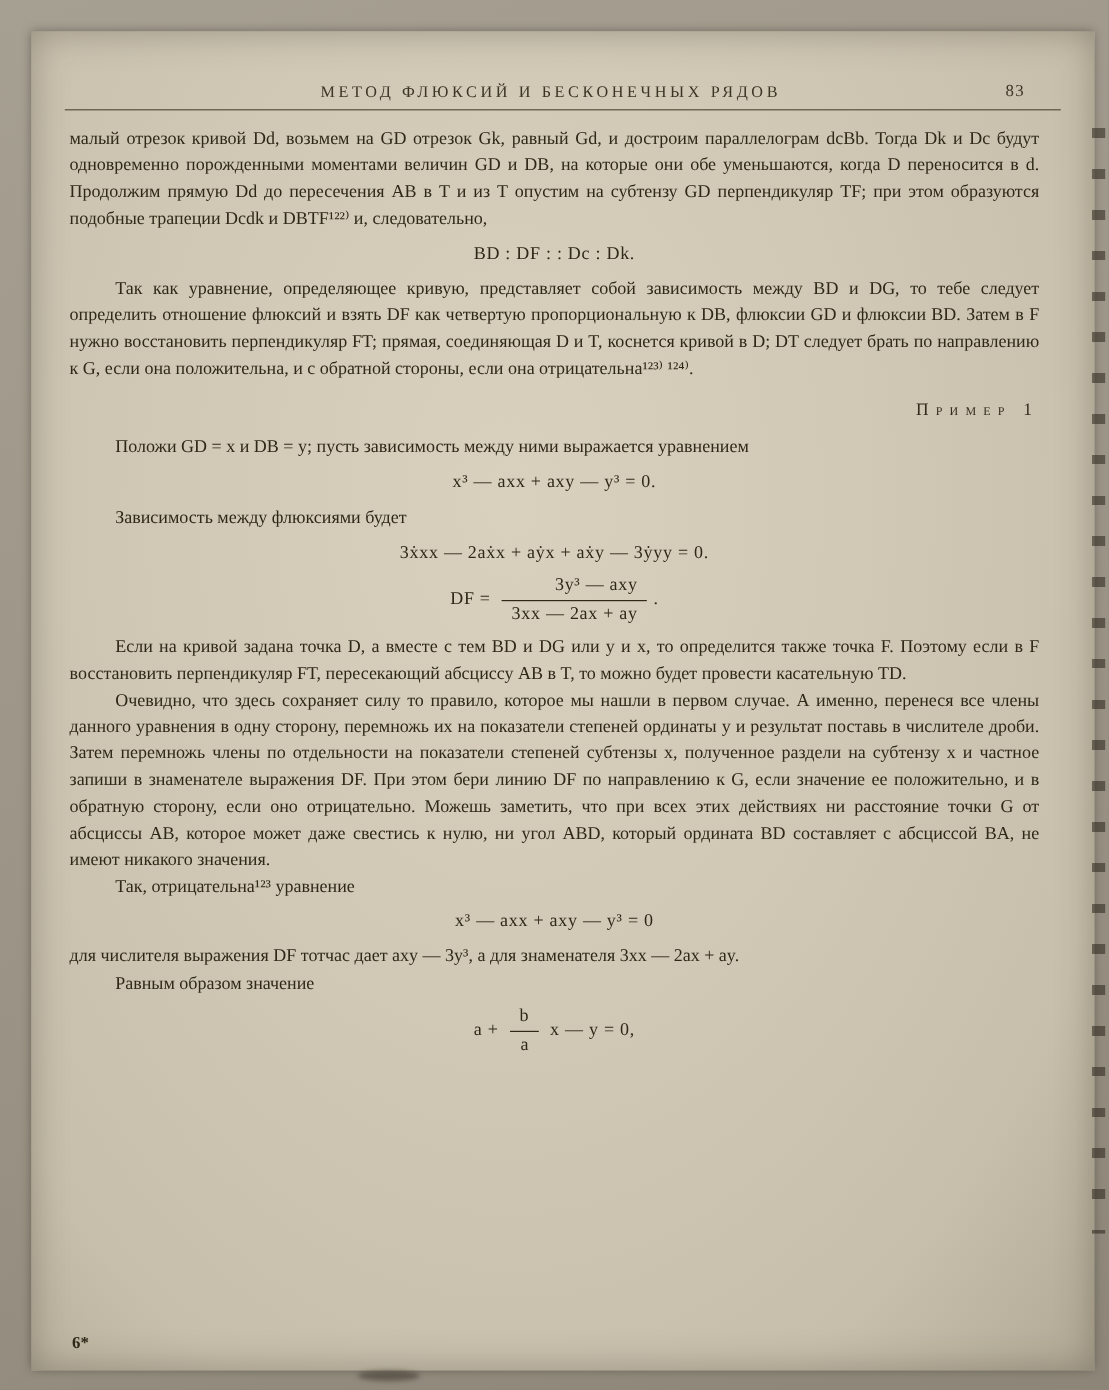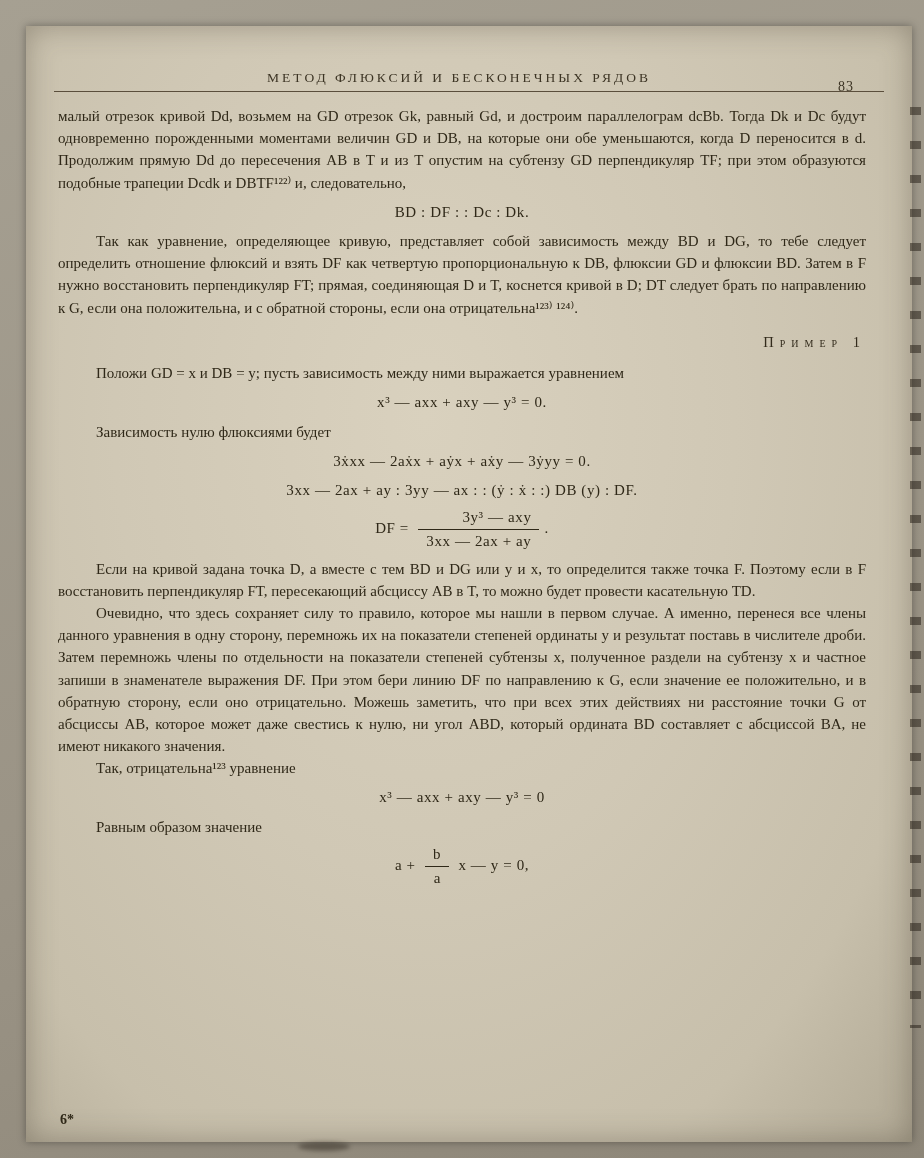"83" .page-number { margin-top: 10px -> none }
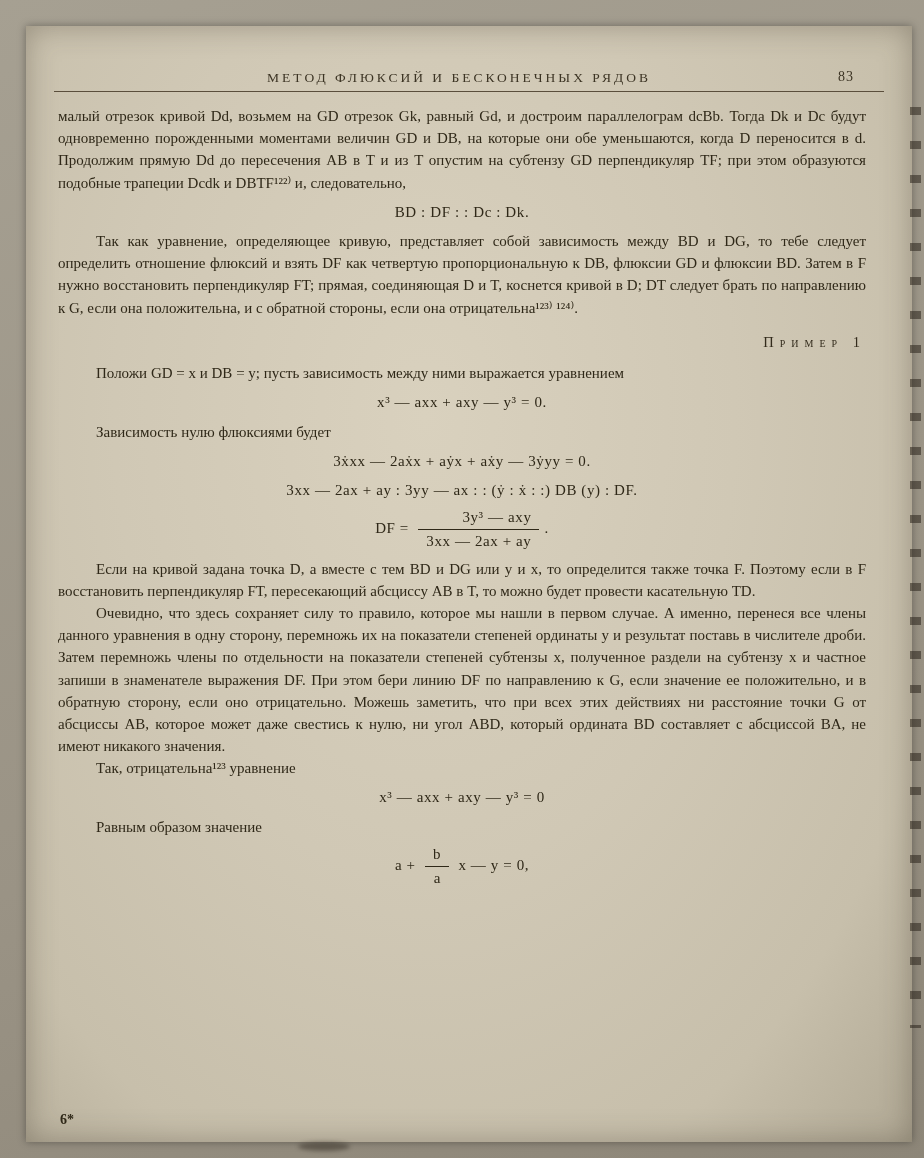"Зависимость нулю флюксиями будет" p.para { text: нулю -> между }
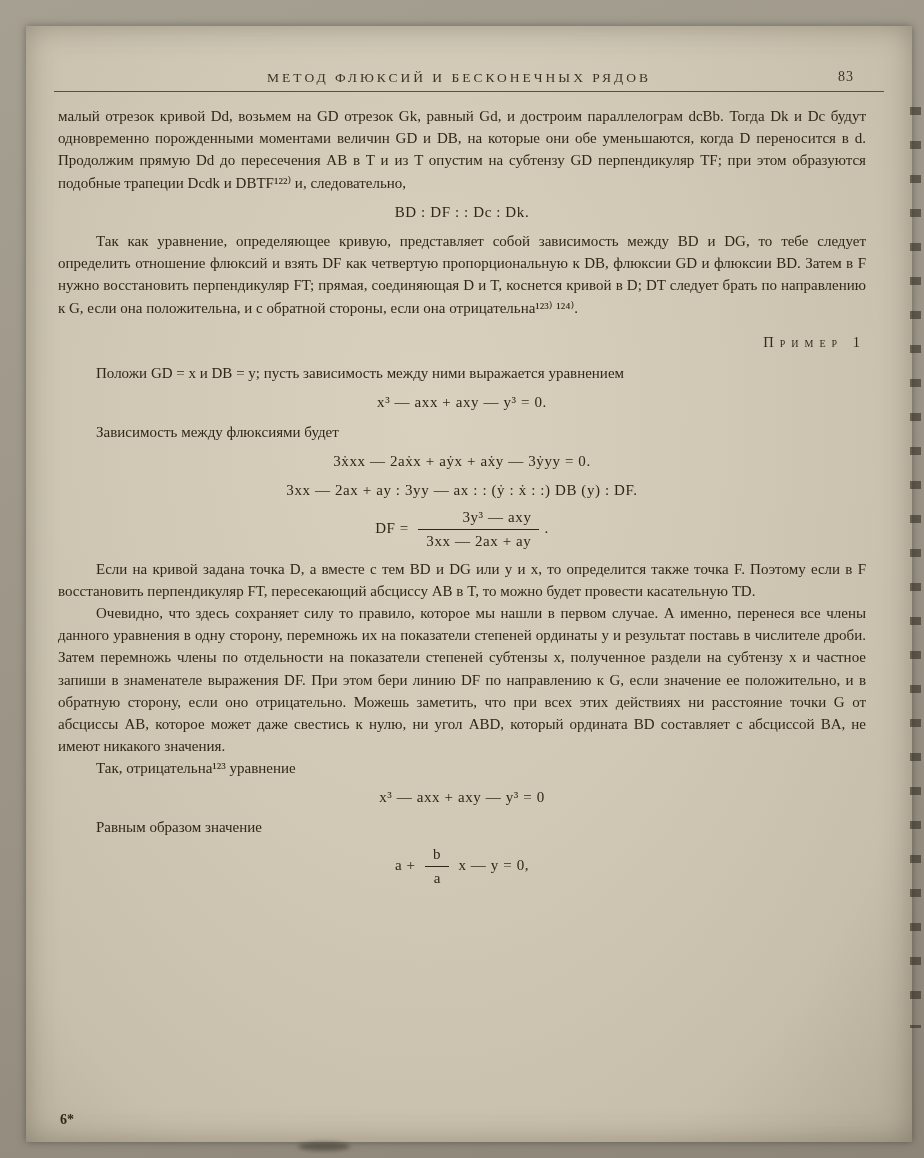"3xx — 2ax + ay :" div.formula { html: <div>3xx — 2ax + ay : 3yy — ax : : (ẏ : ẋ : :) DB (y) : DF.</div> -> none }
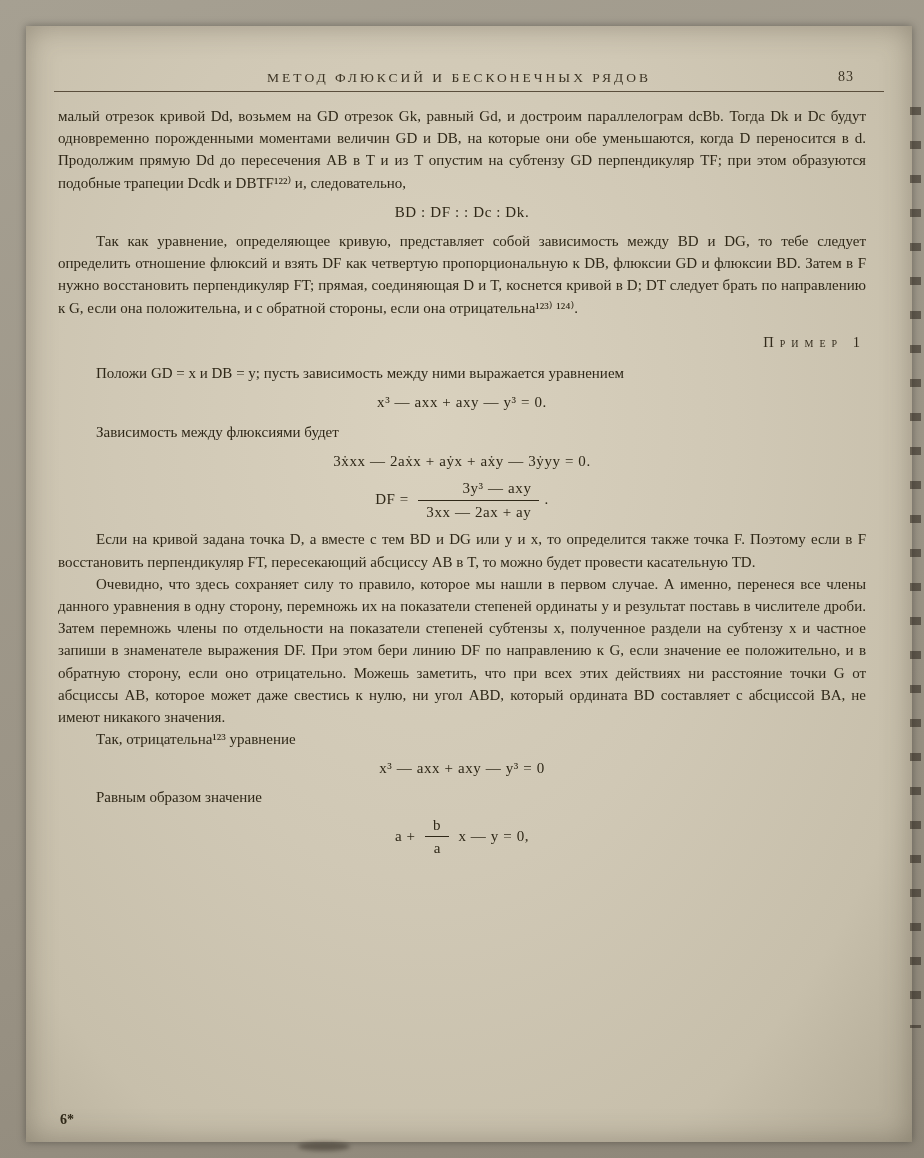"для числителя выражения DF тотчас" p.para { html: none -> <p>для числителя выражения DF тотчас дает axy — 3y³, а для знаменателя 3xx — 2ax + ay.</p> }
